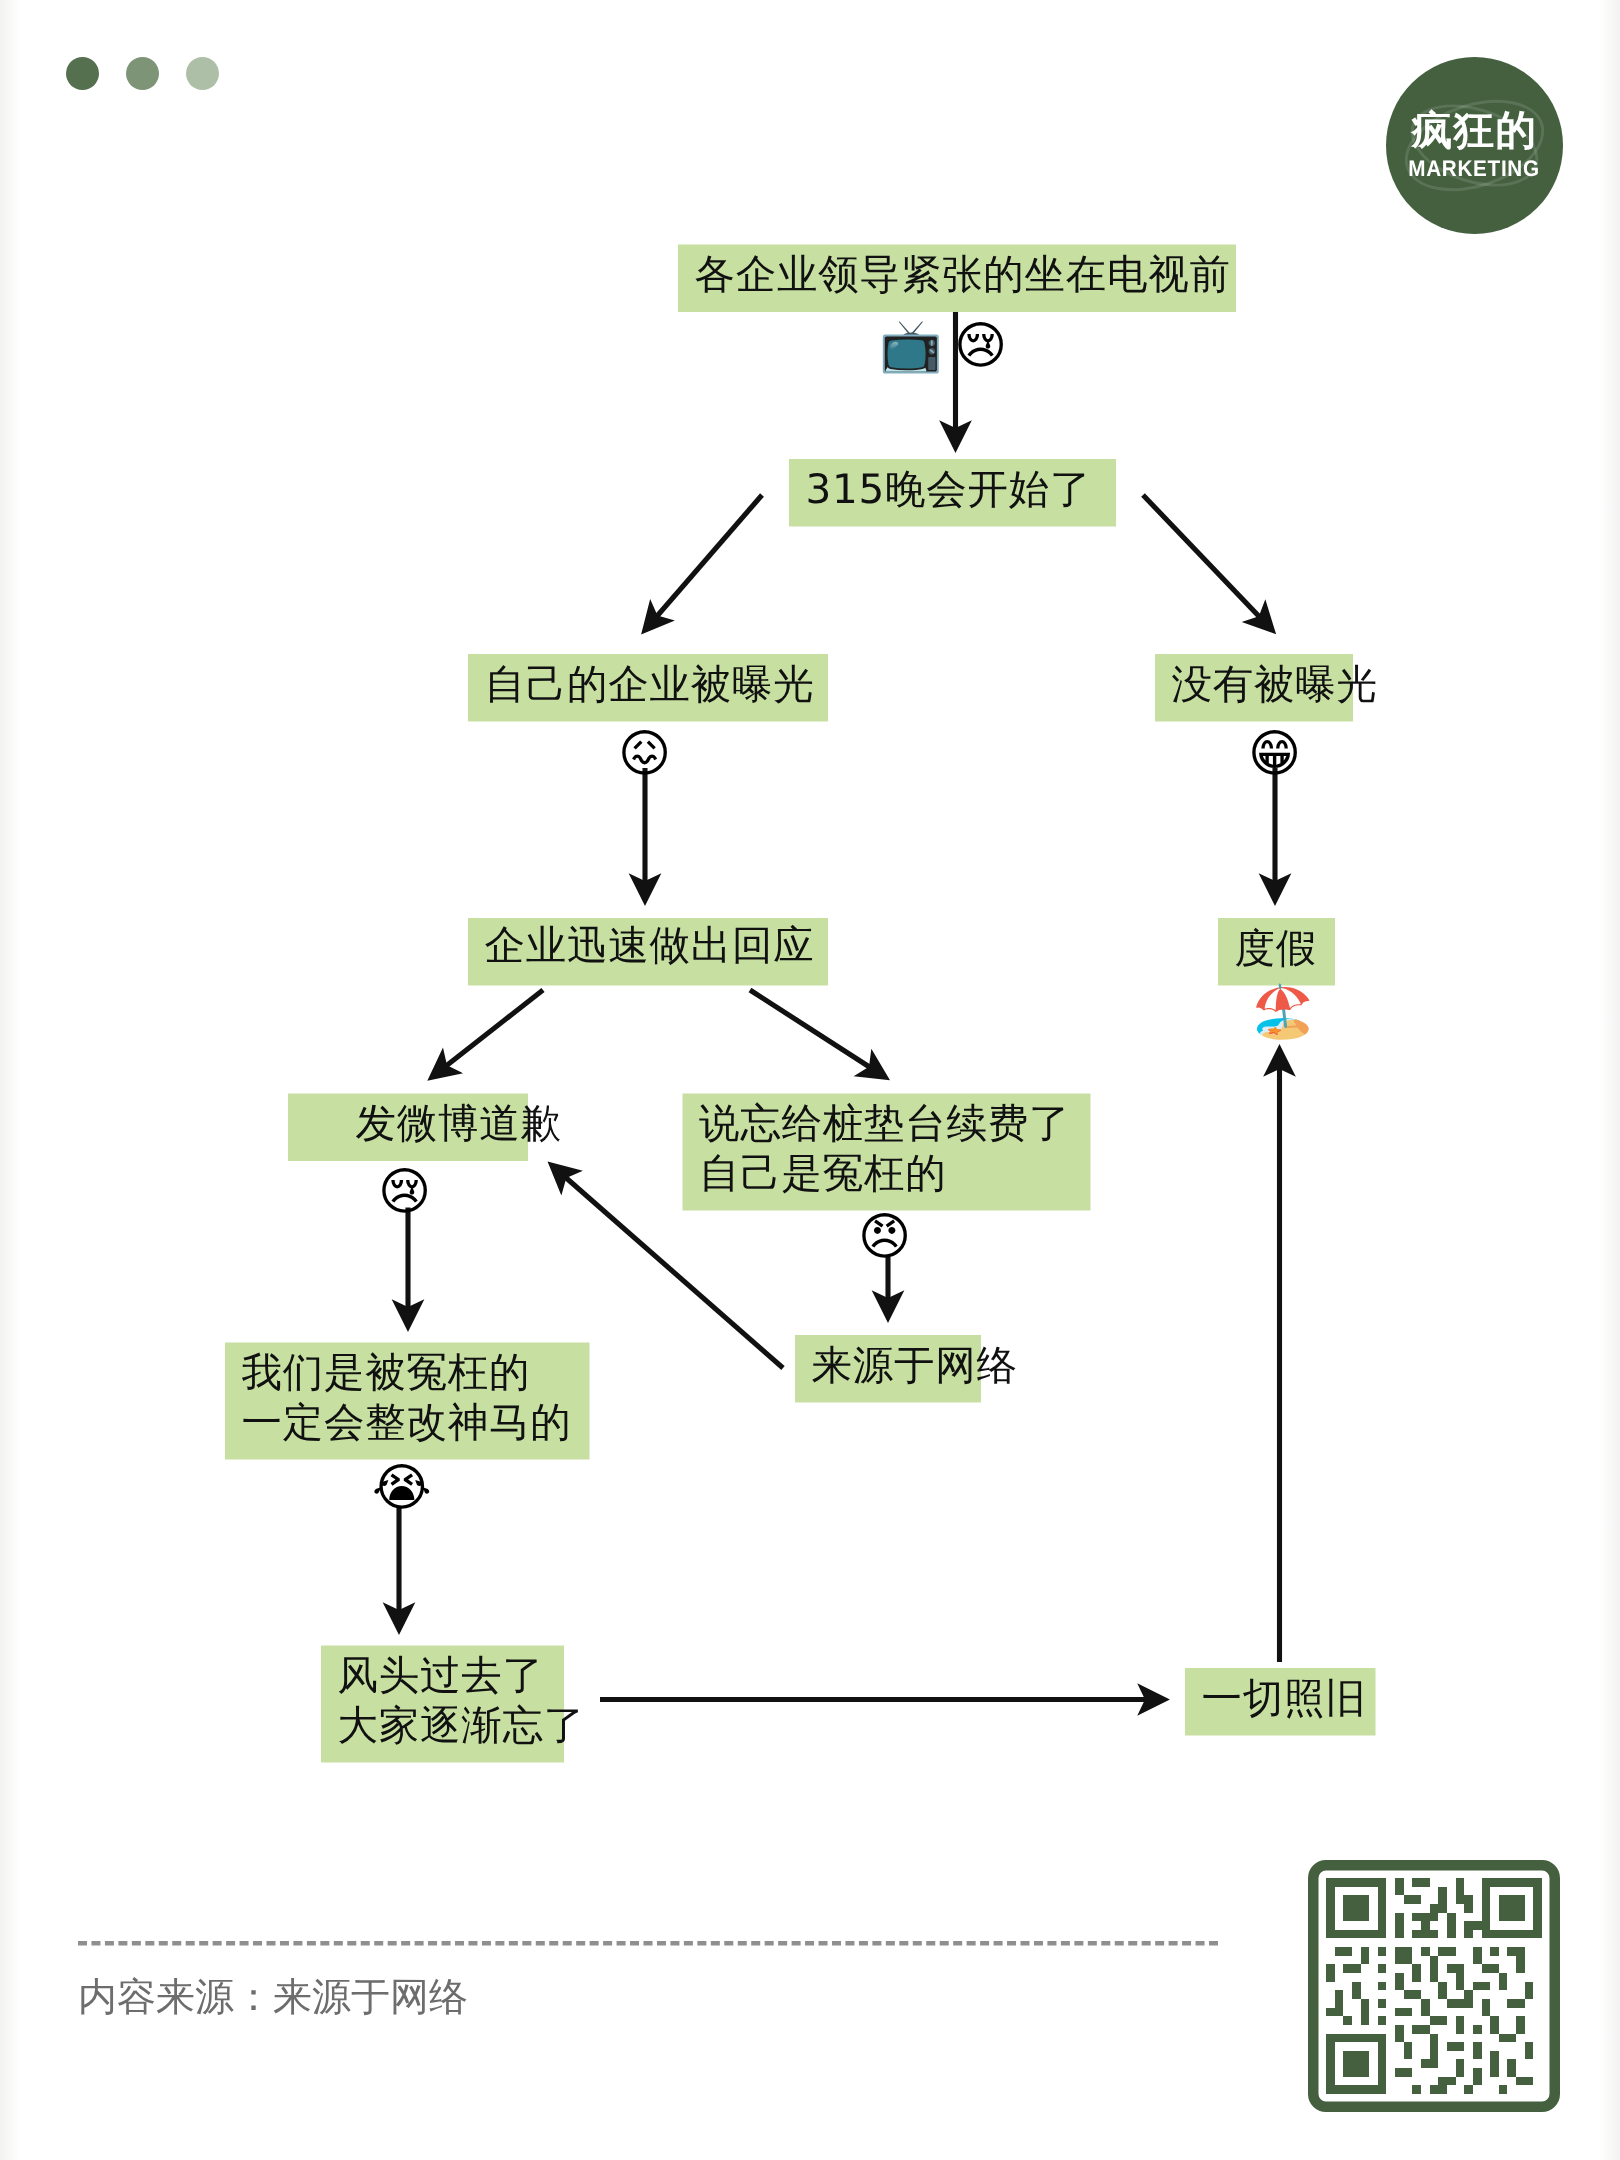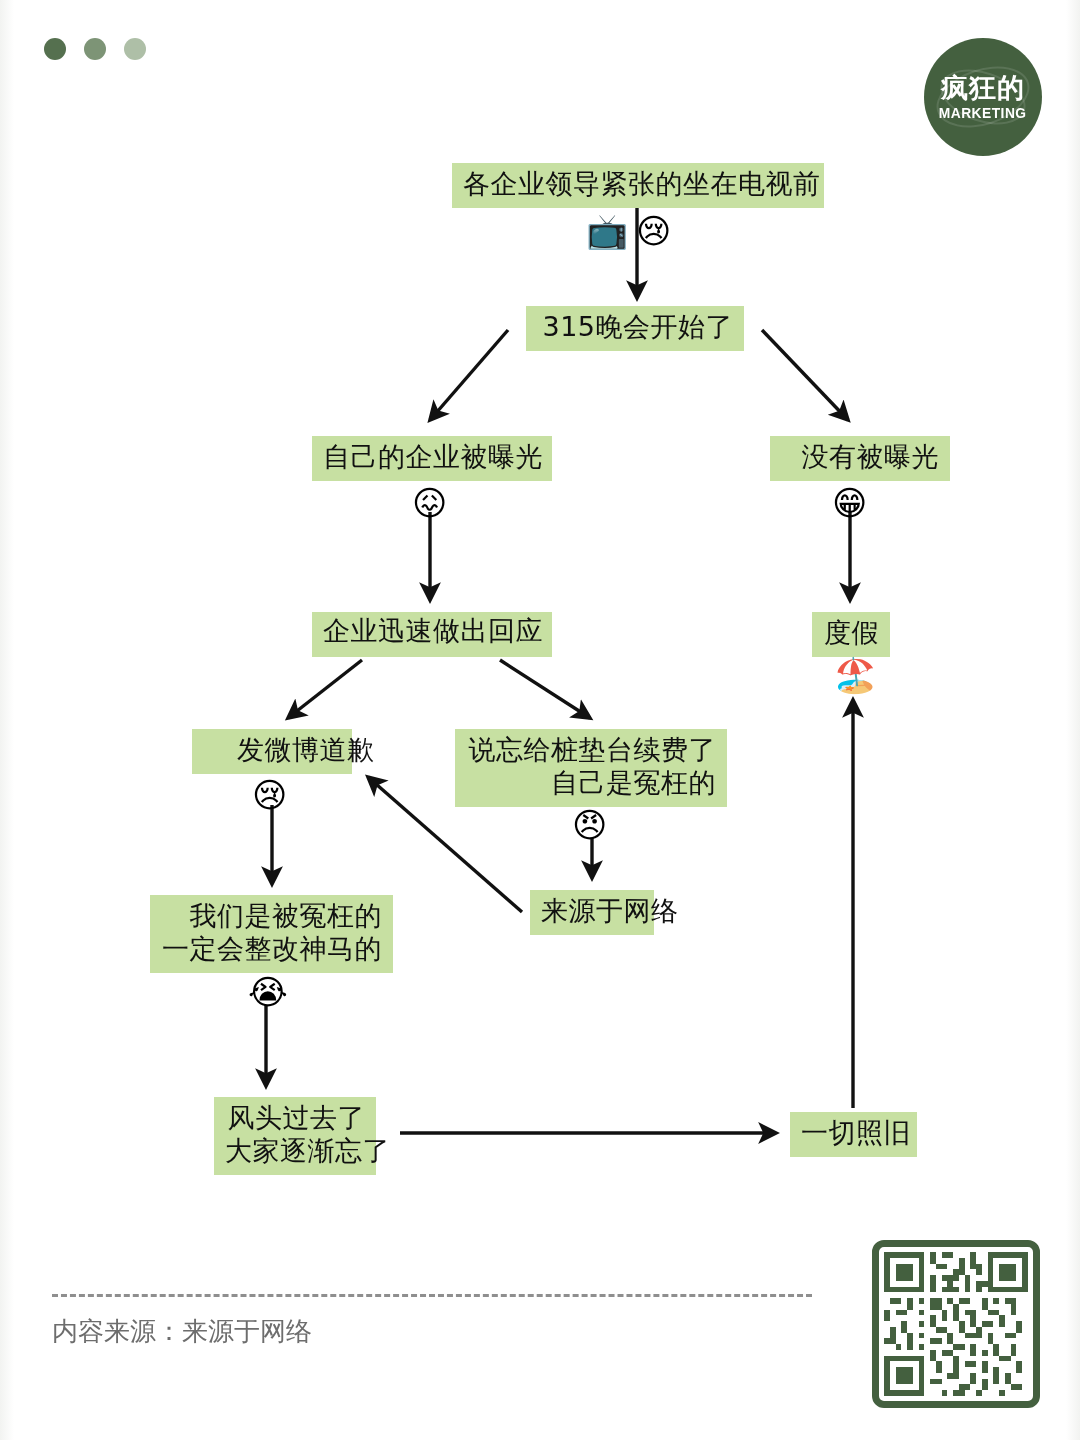"各企业领导紧张的坐在电视前" .node { text-align: right -> left }
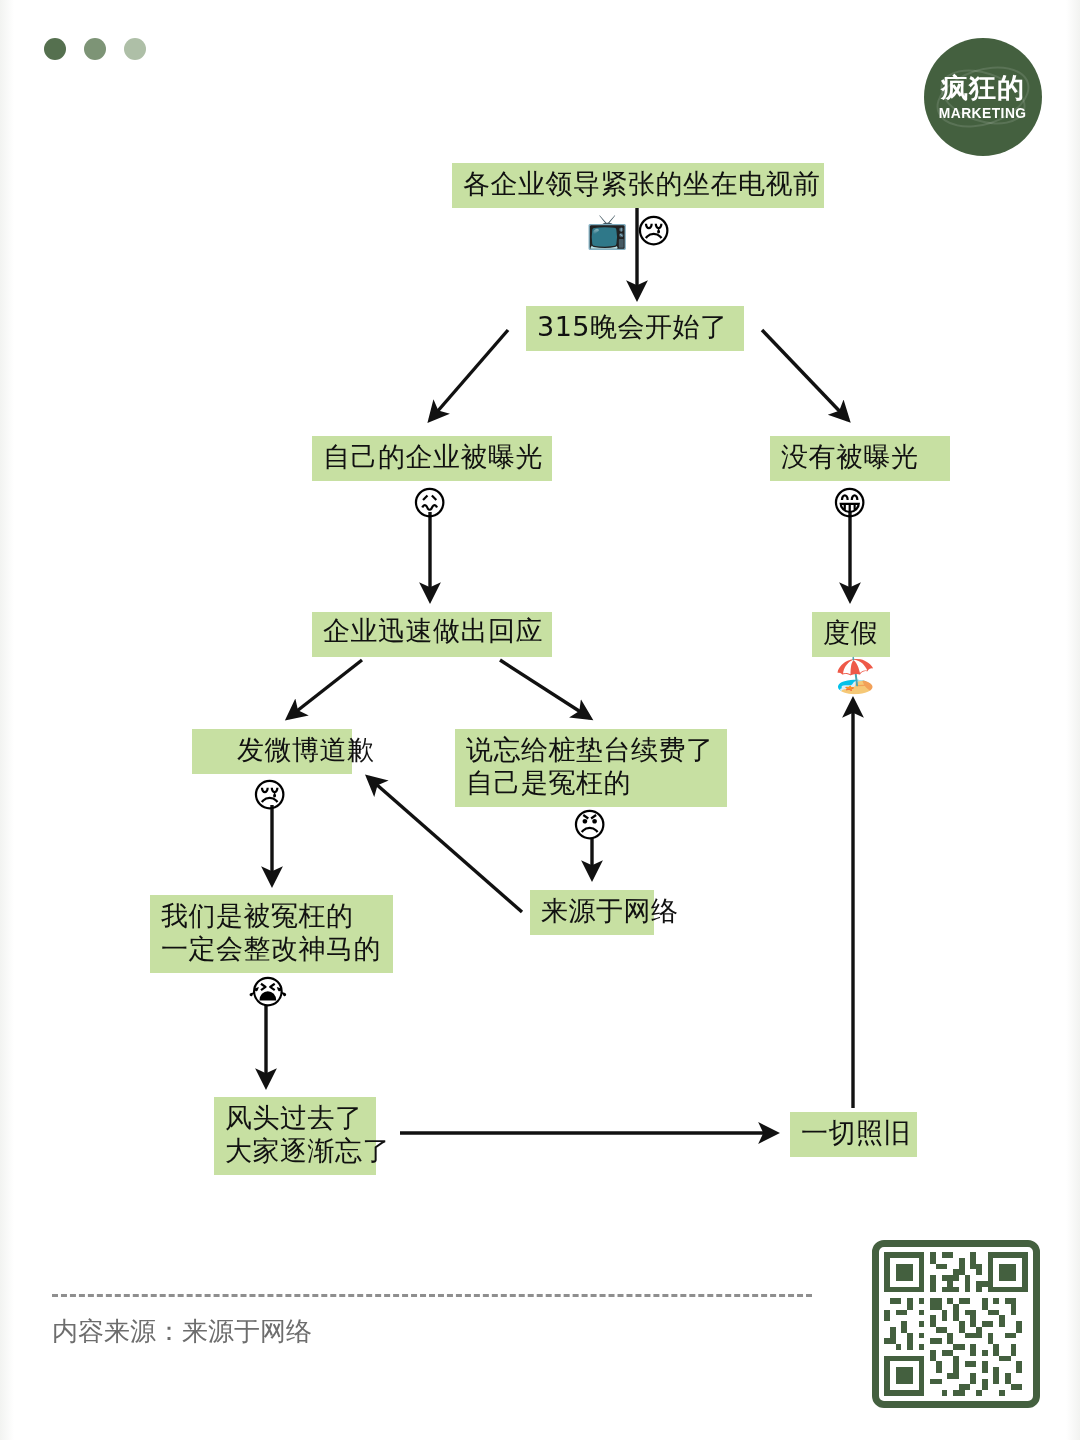"没有被曝光" div.node { width: 180px -> 132px }
